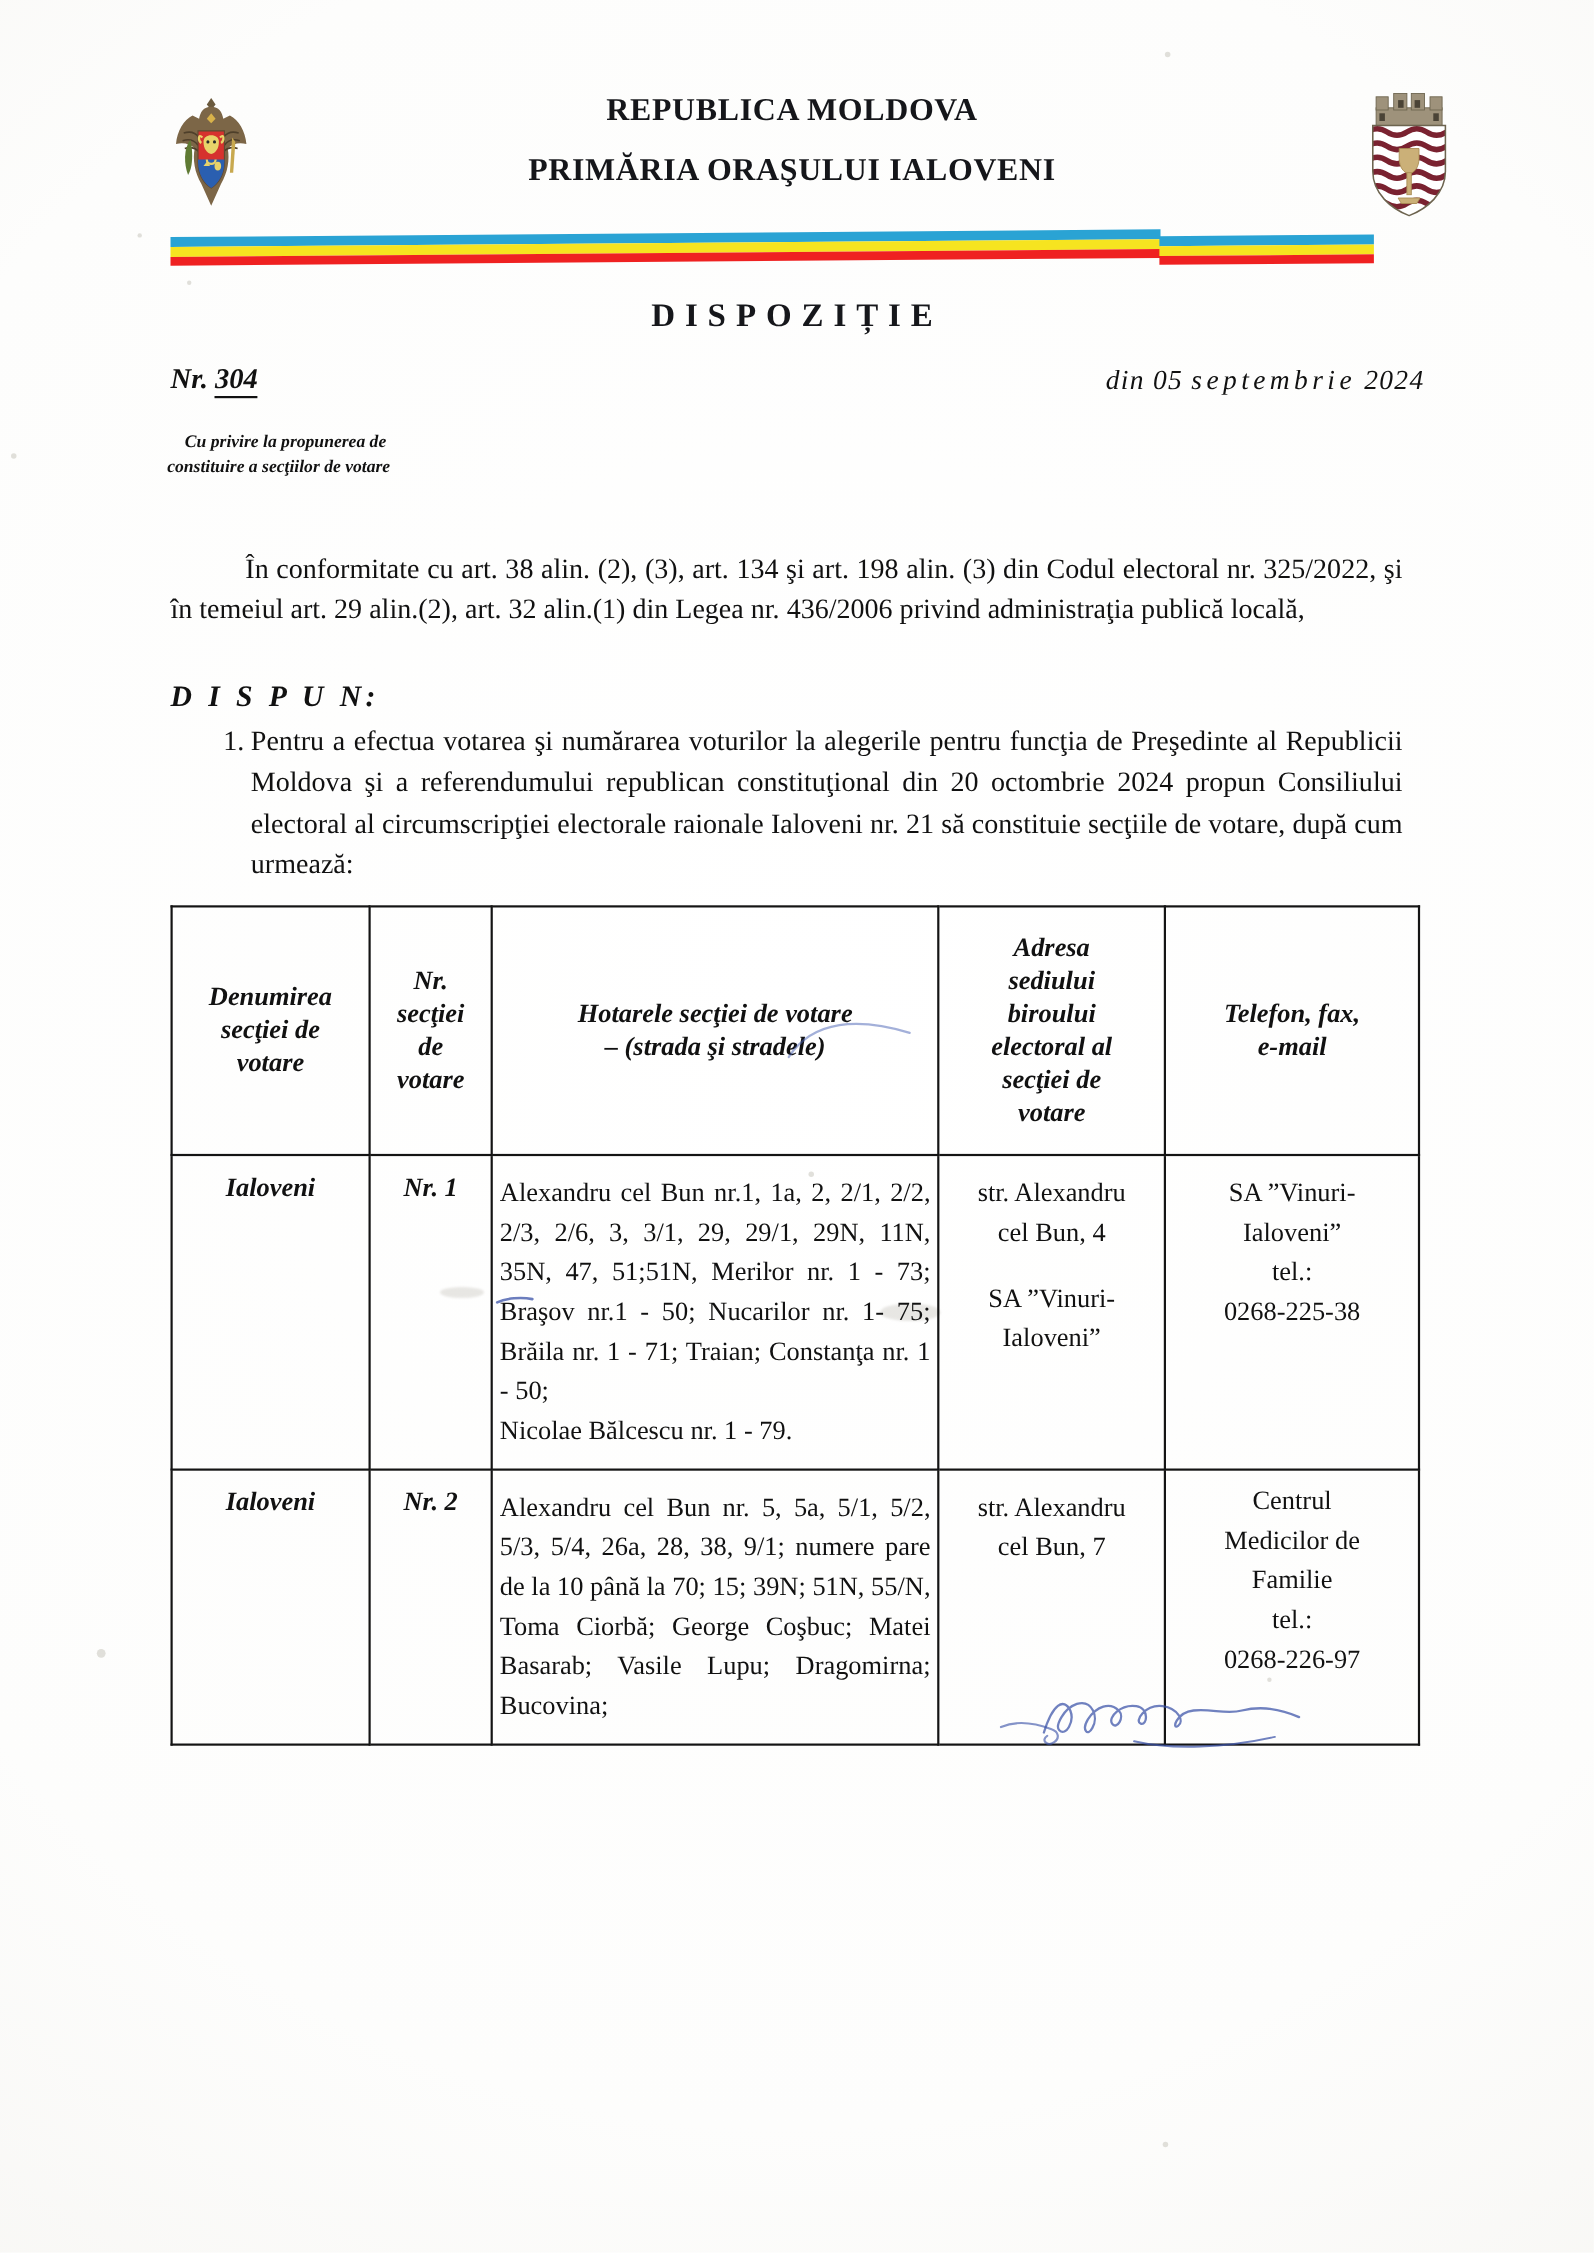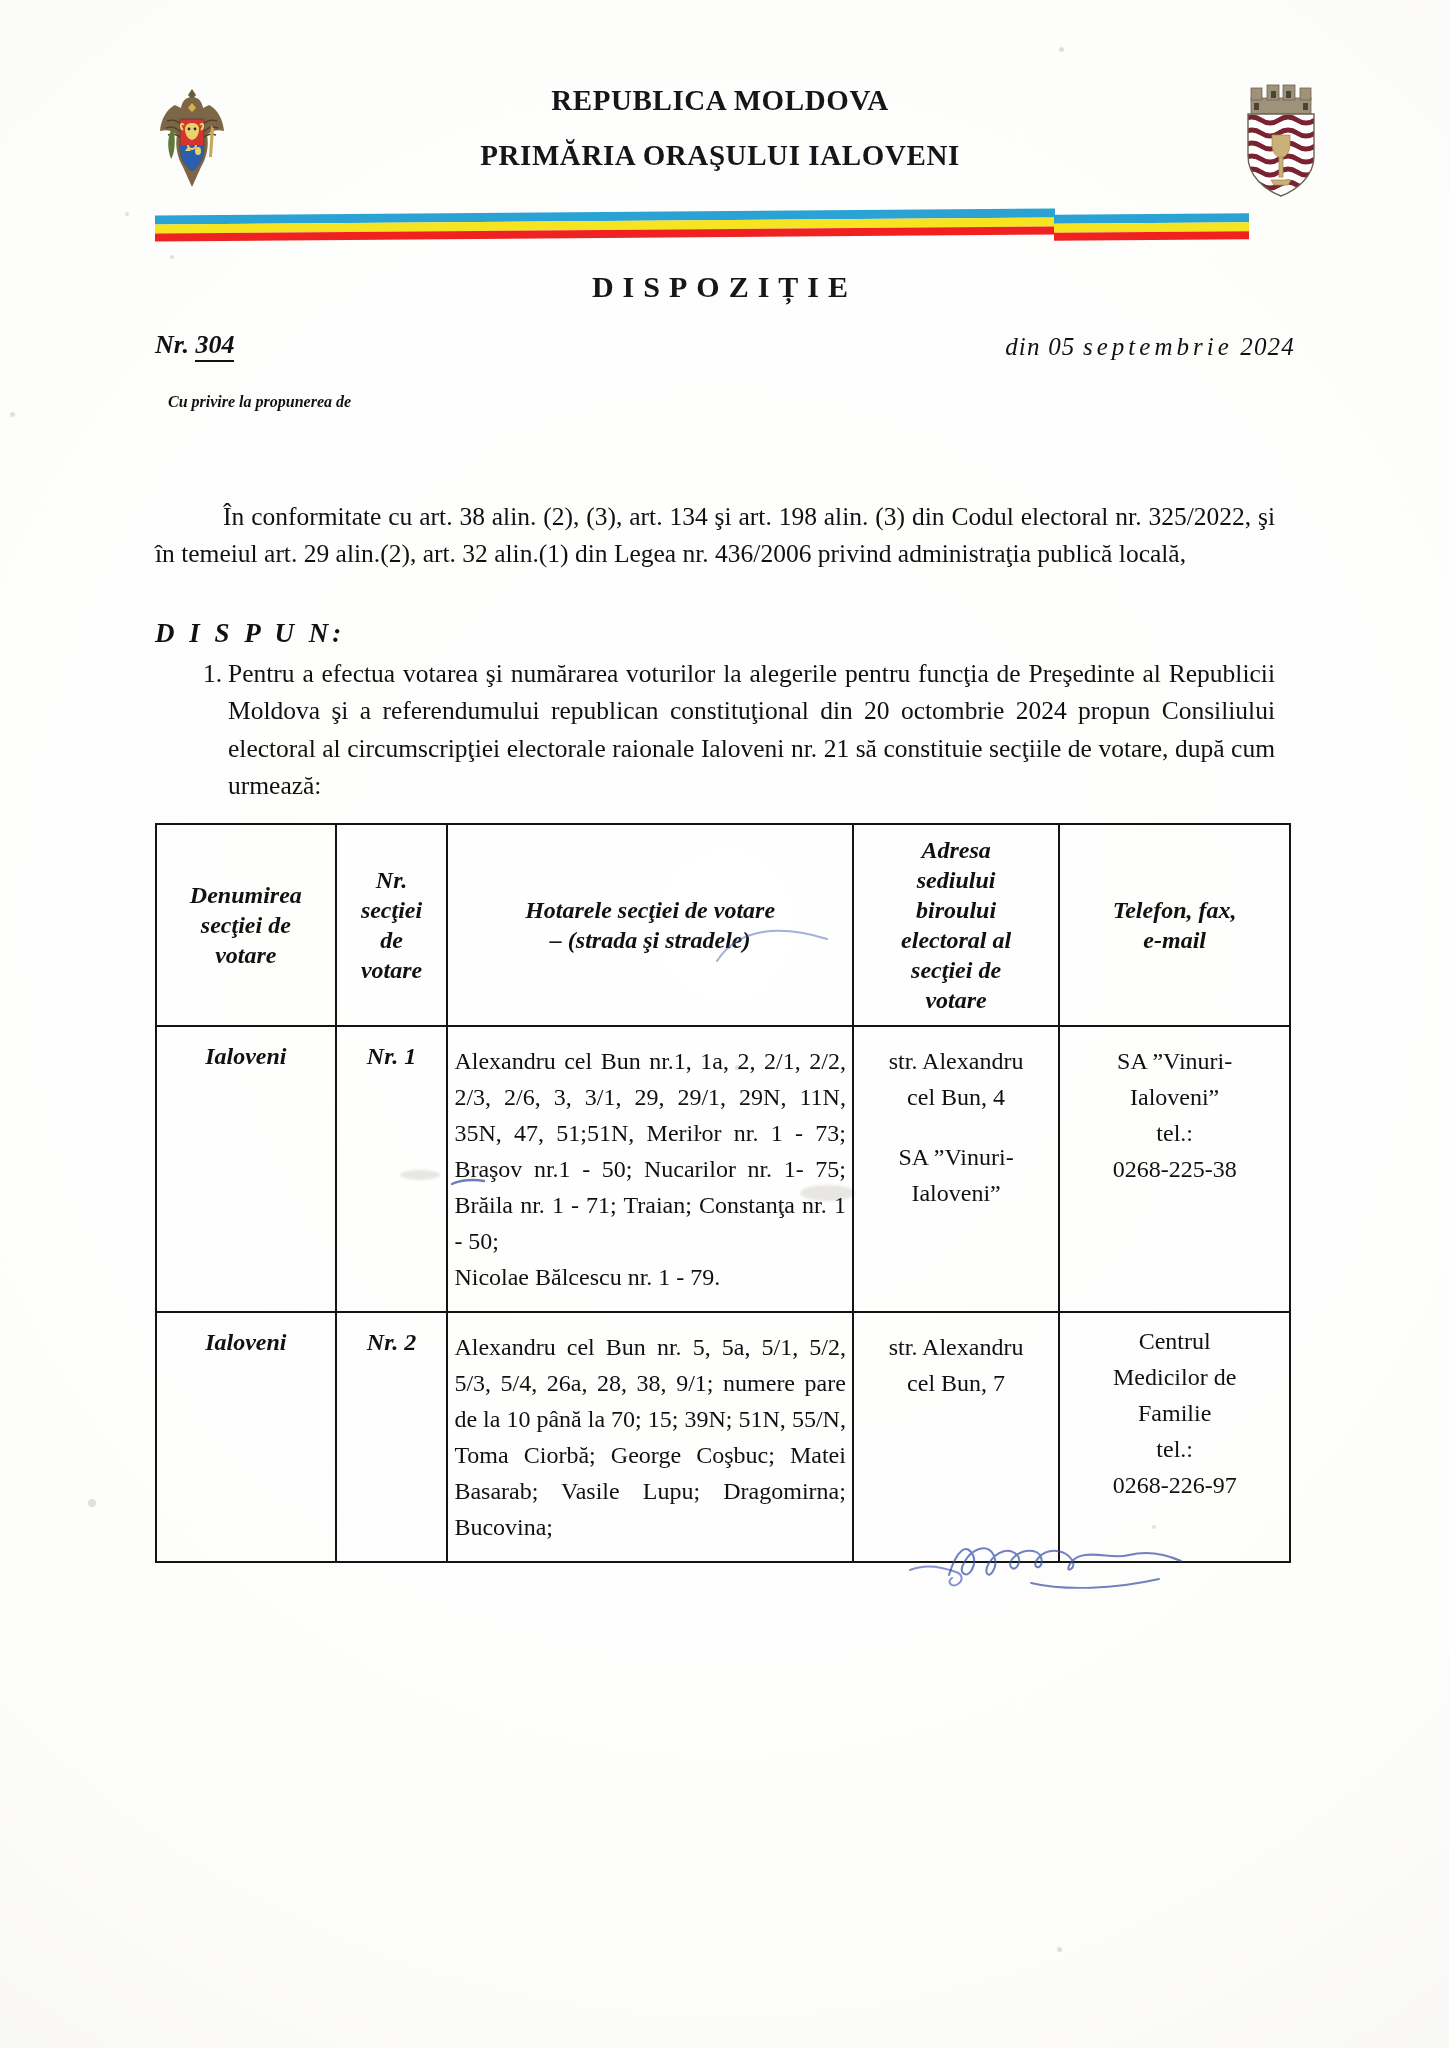"constituire a secţiilor de votare" span.s2 { html: none -> <span>constituire a secţiilor de votare</span> }
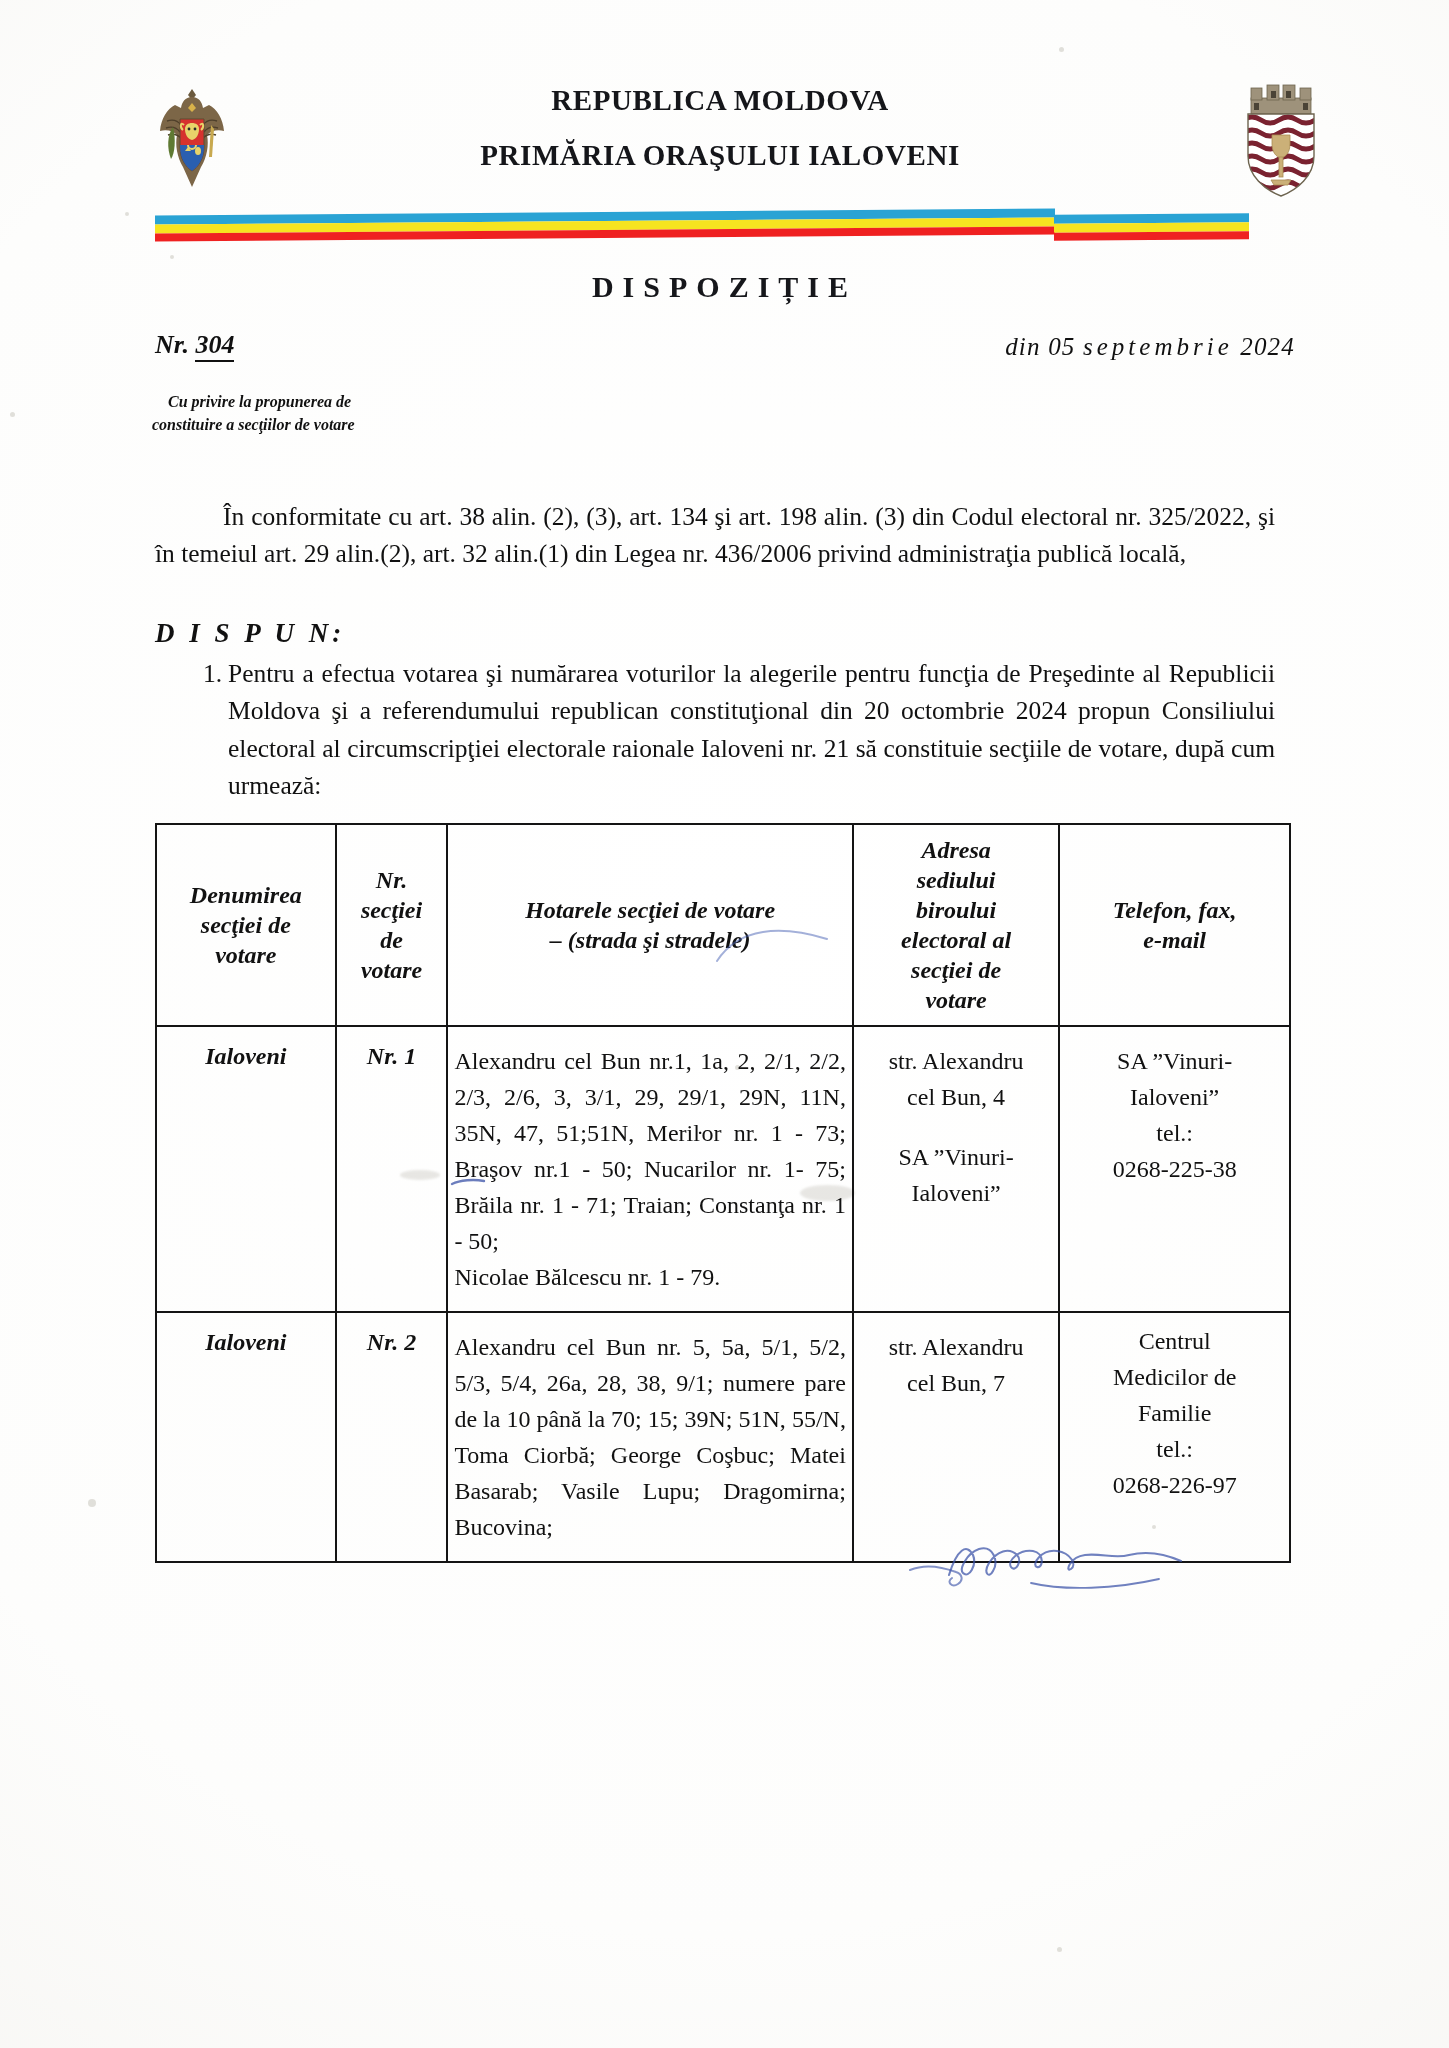"Adresa" table.vt thead th { padding: 10px 4px -> 22px 4px }
